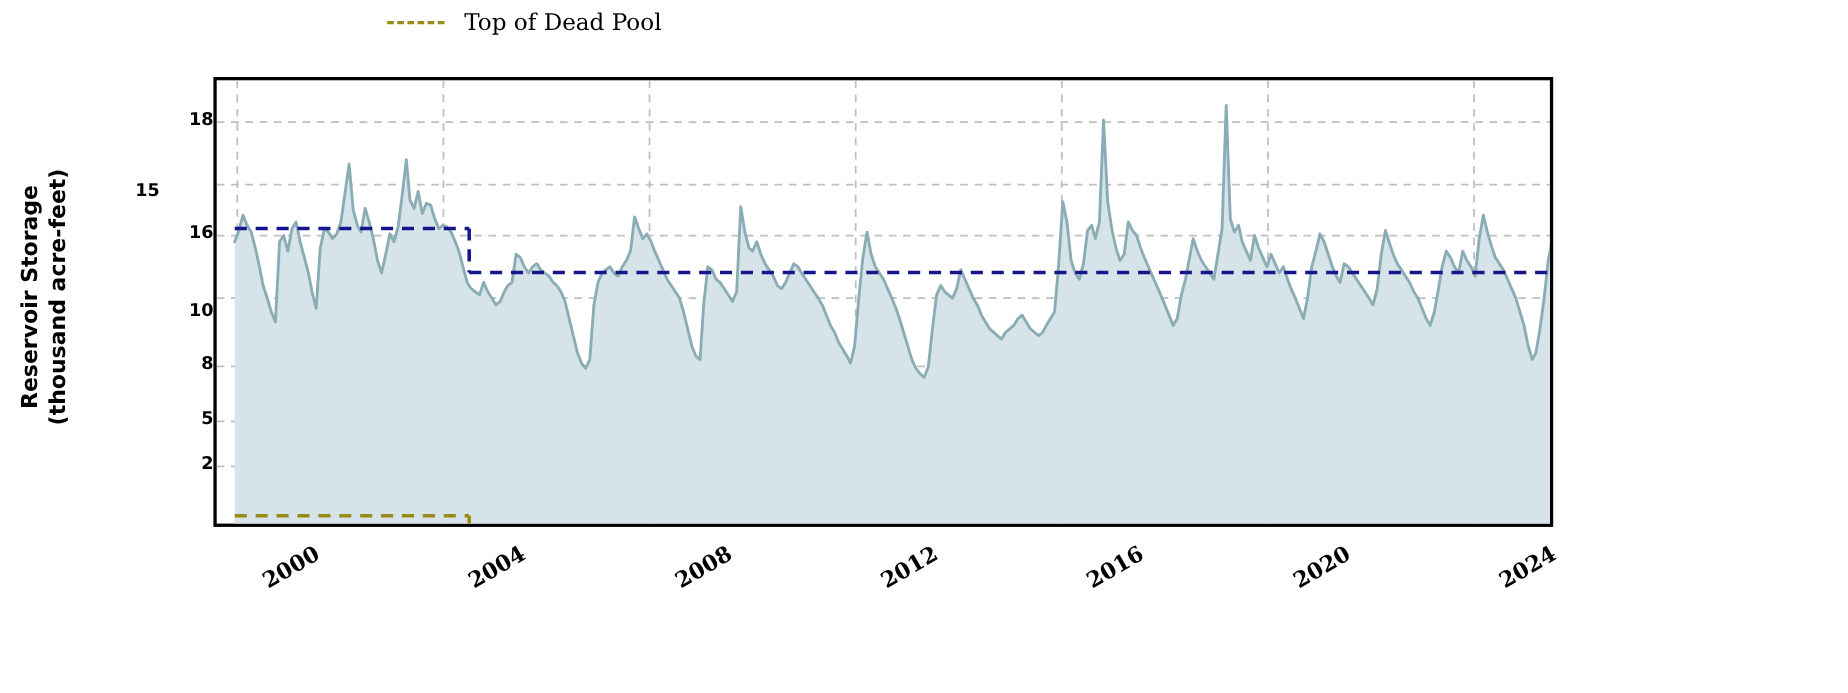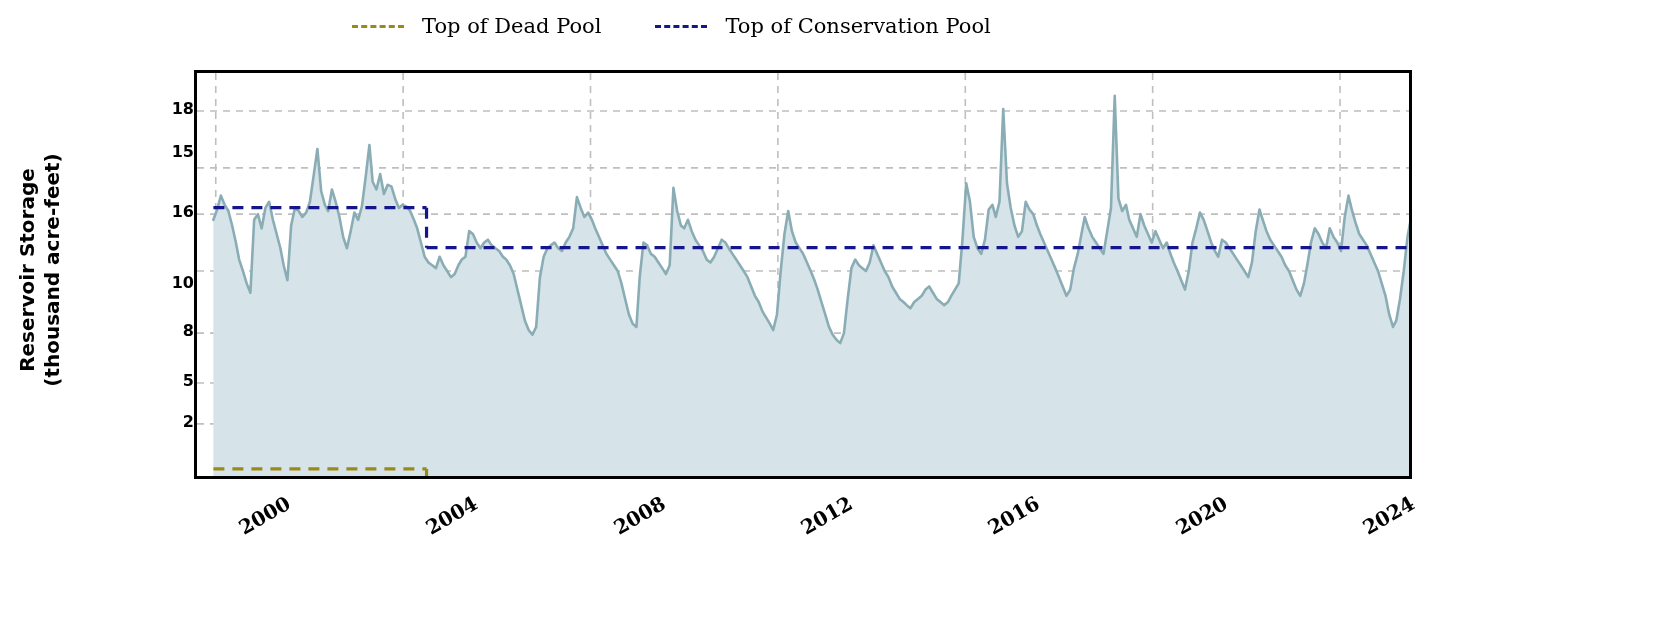"Top of Dead Pool" #legend { align-items: flex-end -> flex-start }
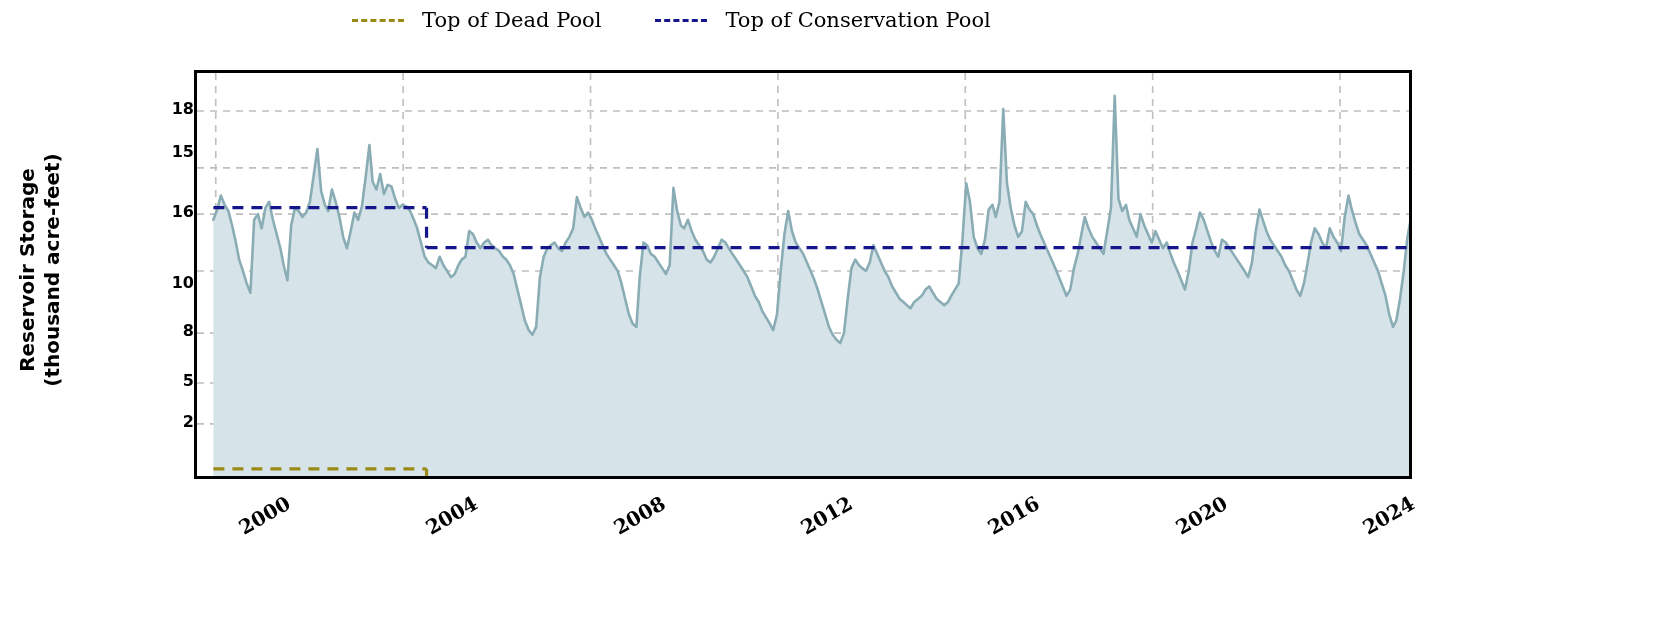"Top of Conservation Pool" div.legend-entry { html: <div> <span></span> <span>Top of Conservation Pool</span> </div> -> none }
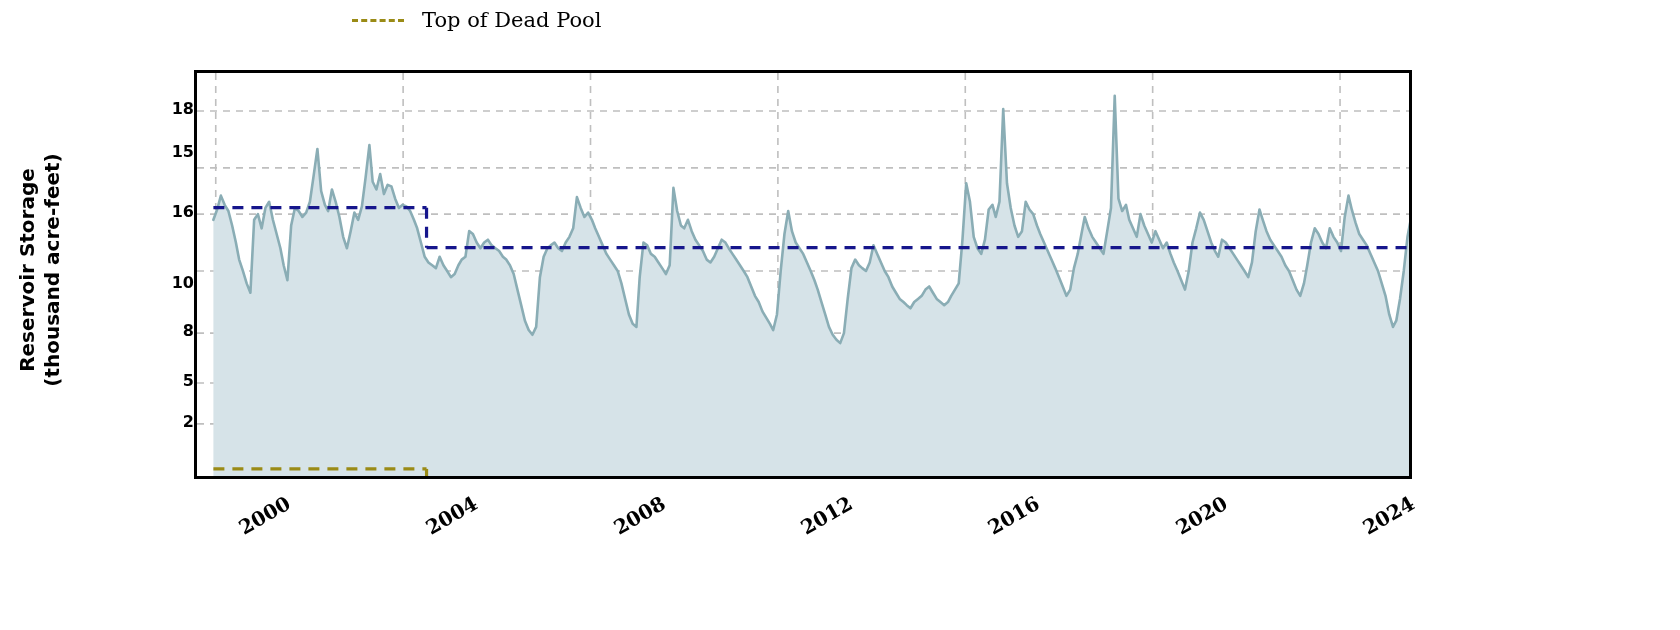"15" div.ytick { text-align: none -> center; top: 151px -> 173px }
